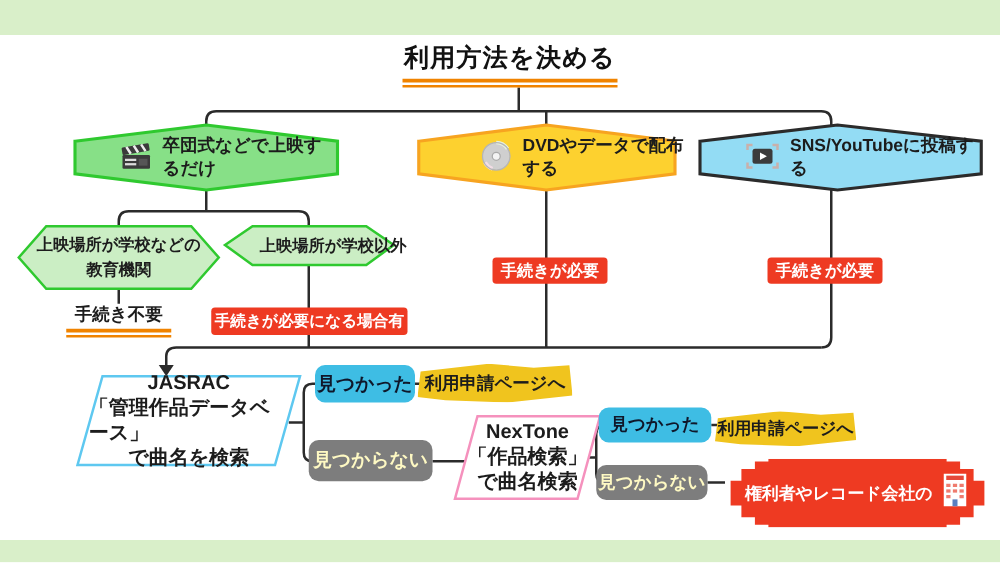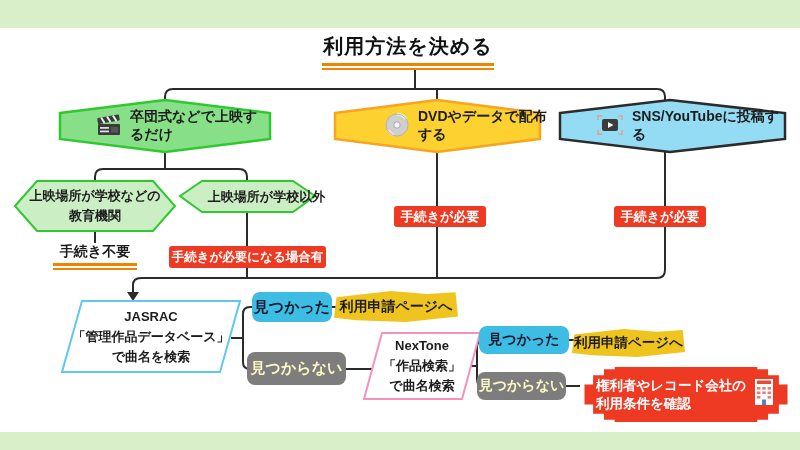"JASRAC" .para-text { font-size: 13px -> 16px }
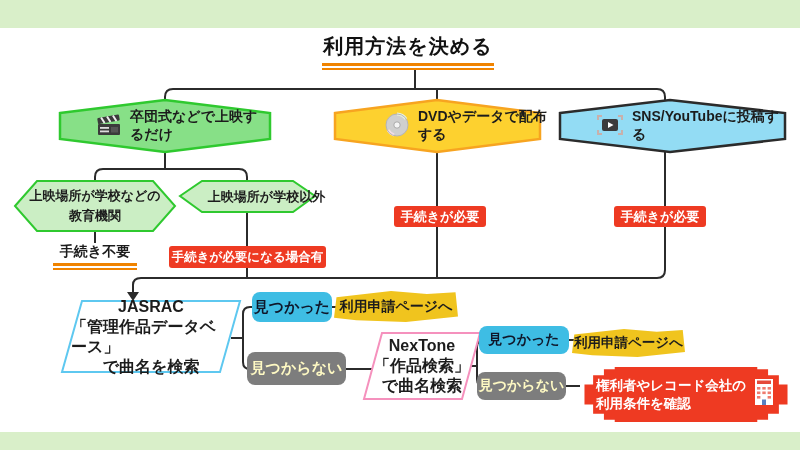"利用条件を確認" span { html: <span>利用条件を確認</span> -> none }
